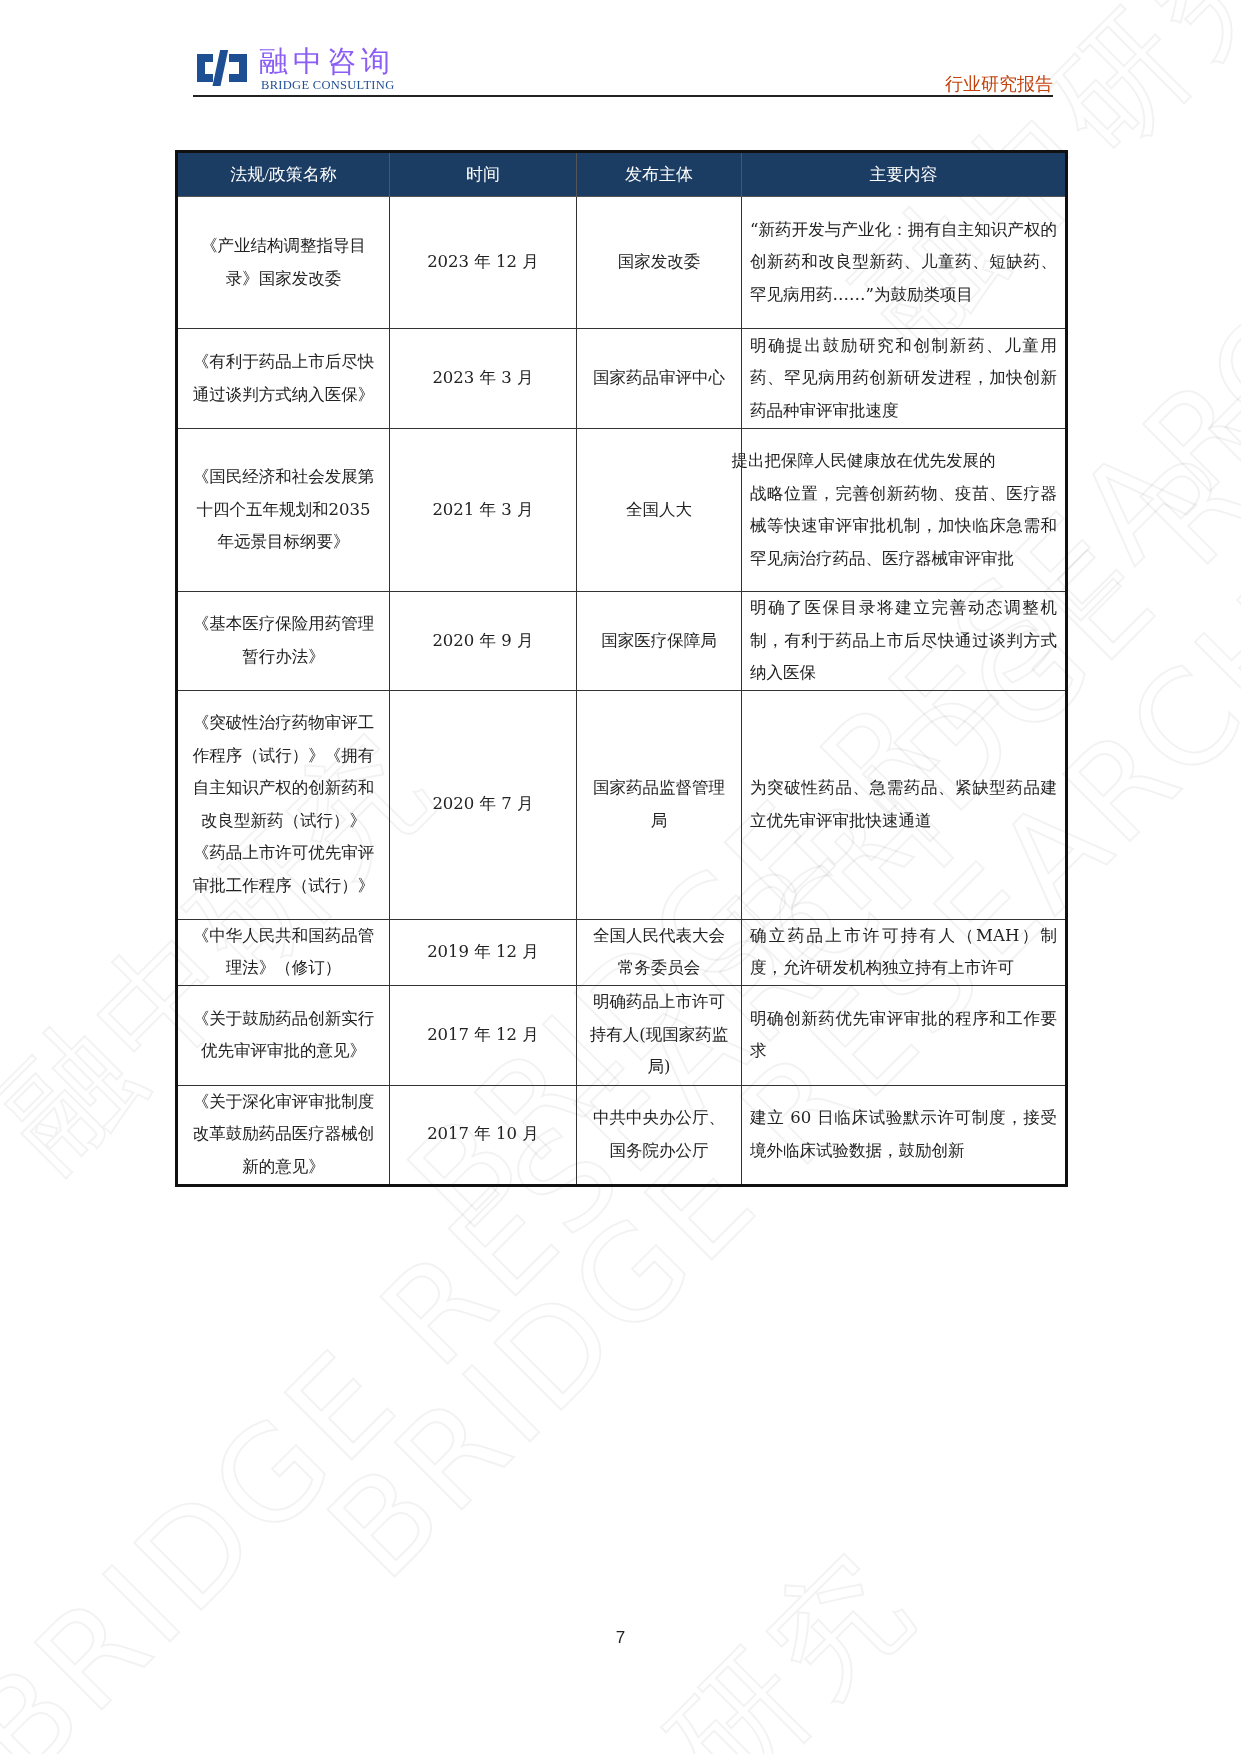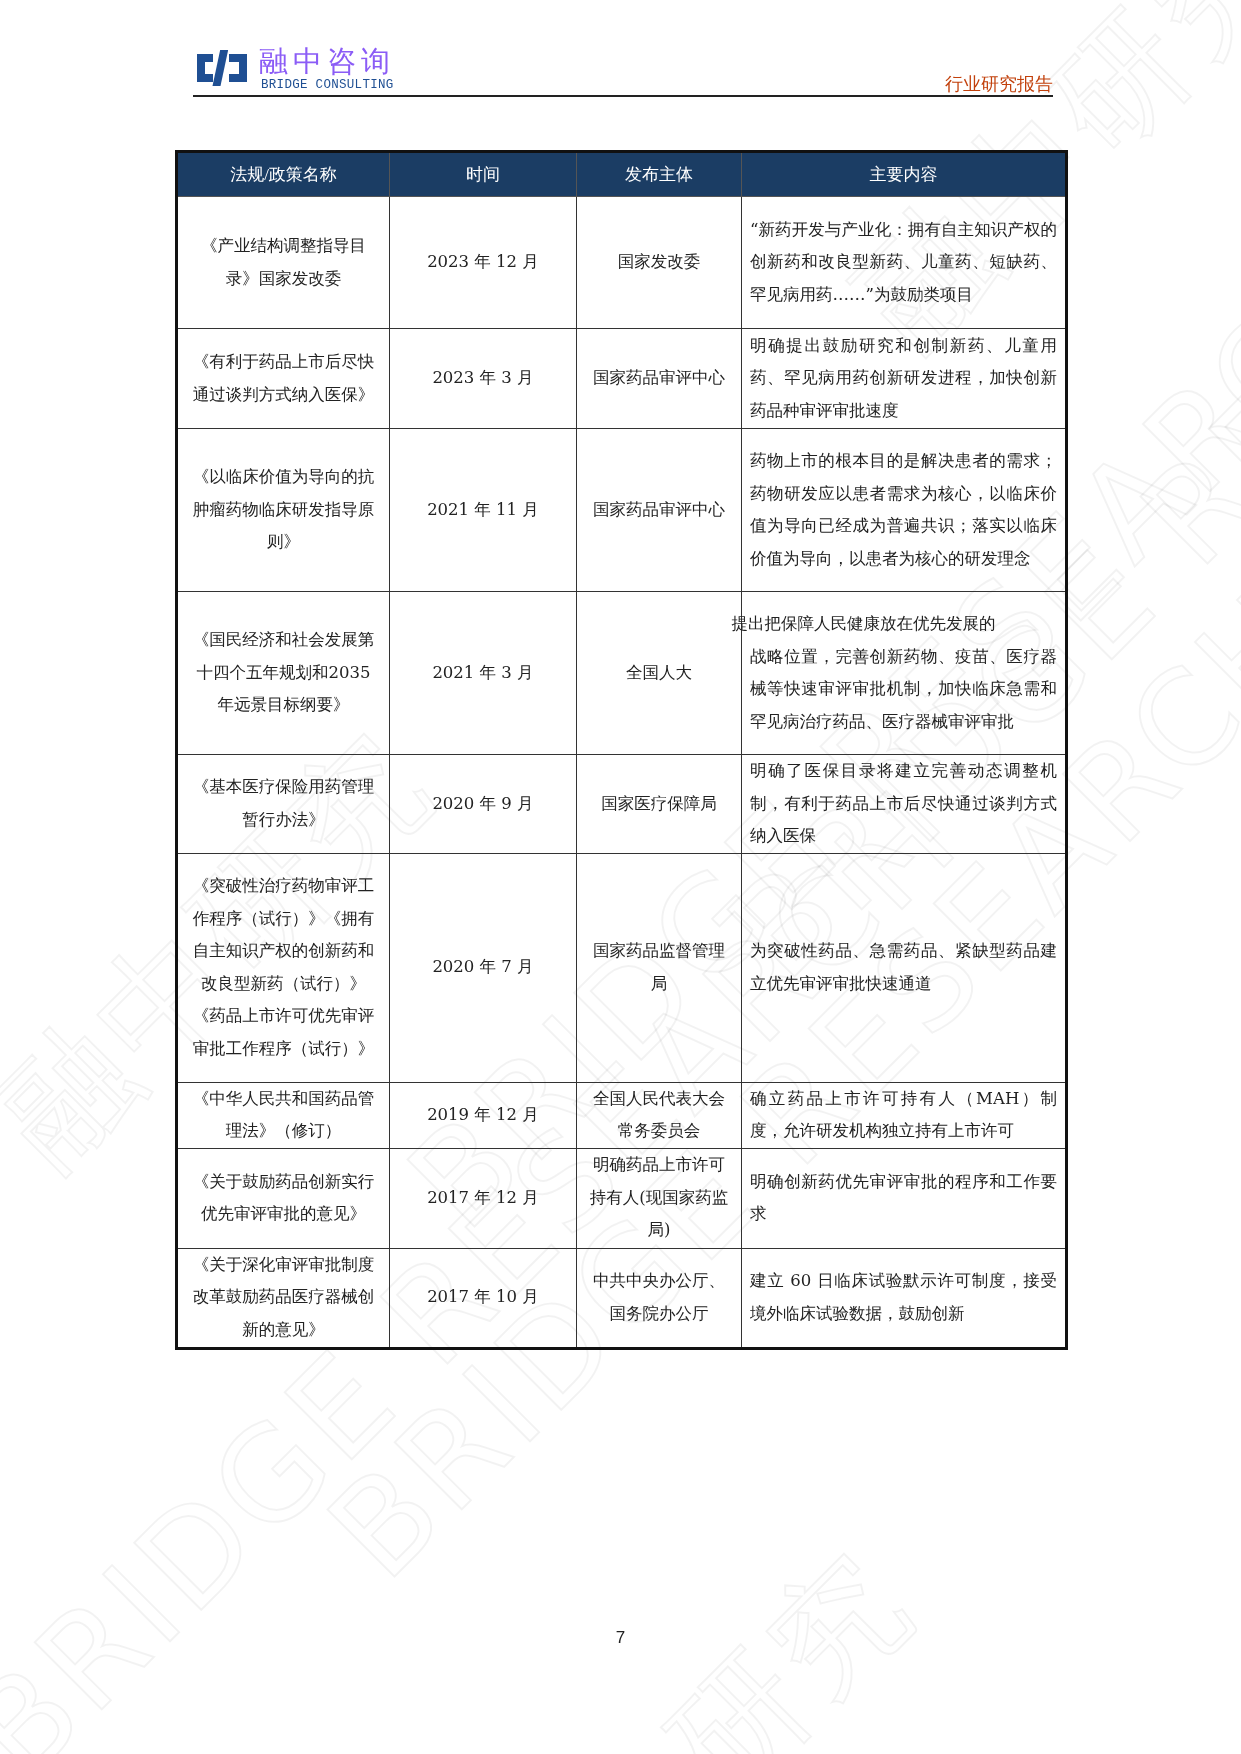"BRIDGE CONSULTING" .logo-en { font-family: Liberation Mono, monospace -> Liberation Serif, serif }
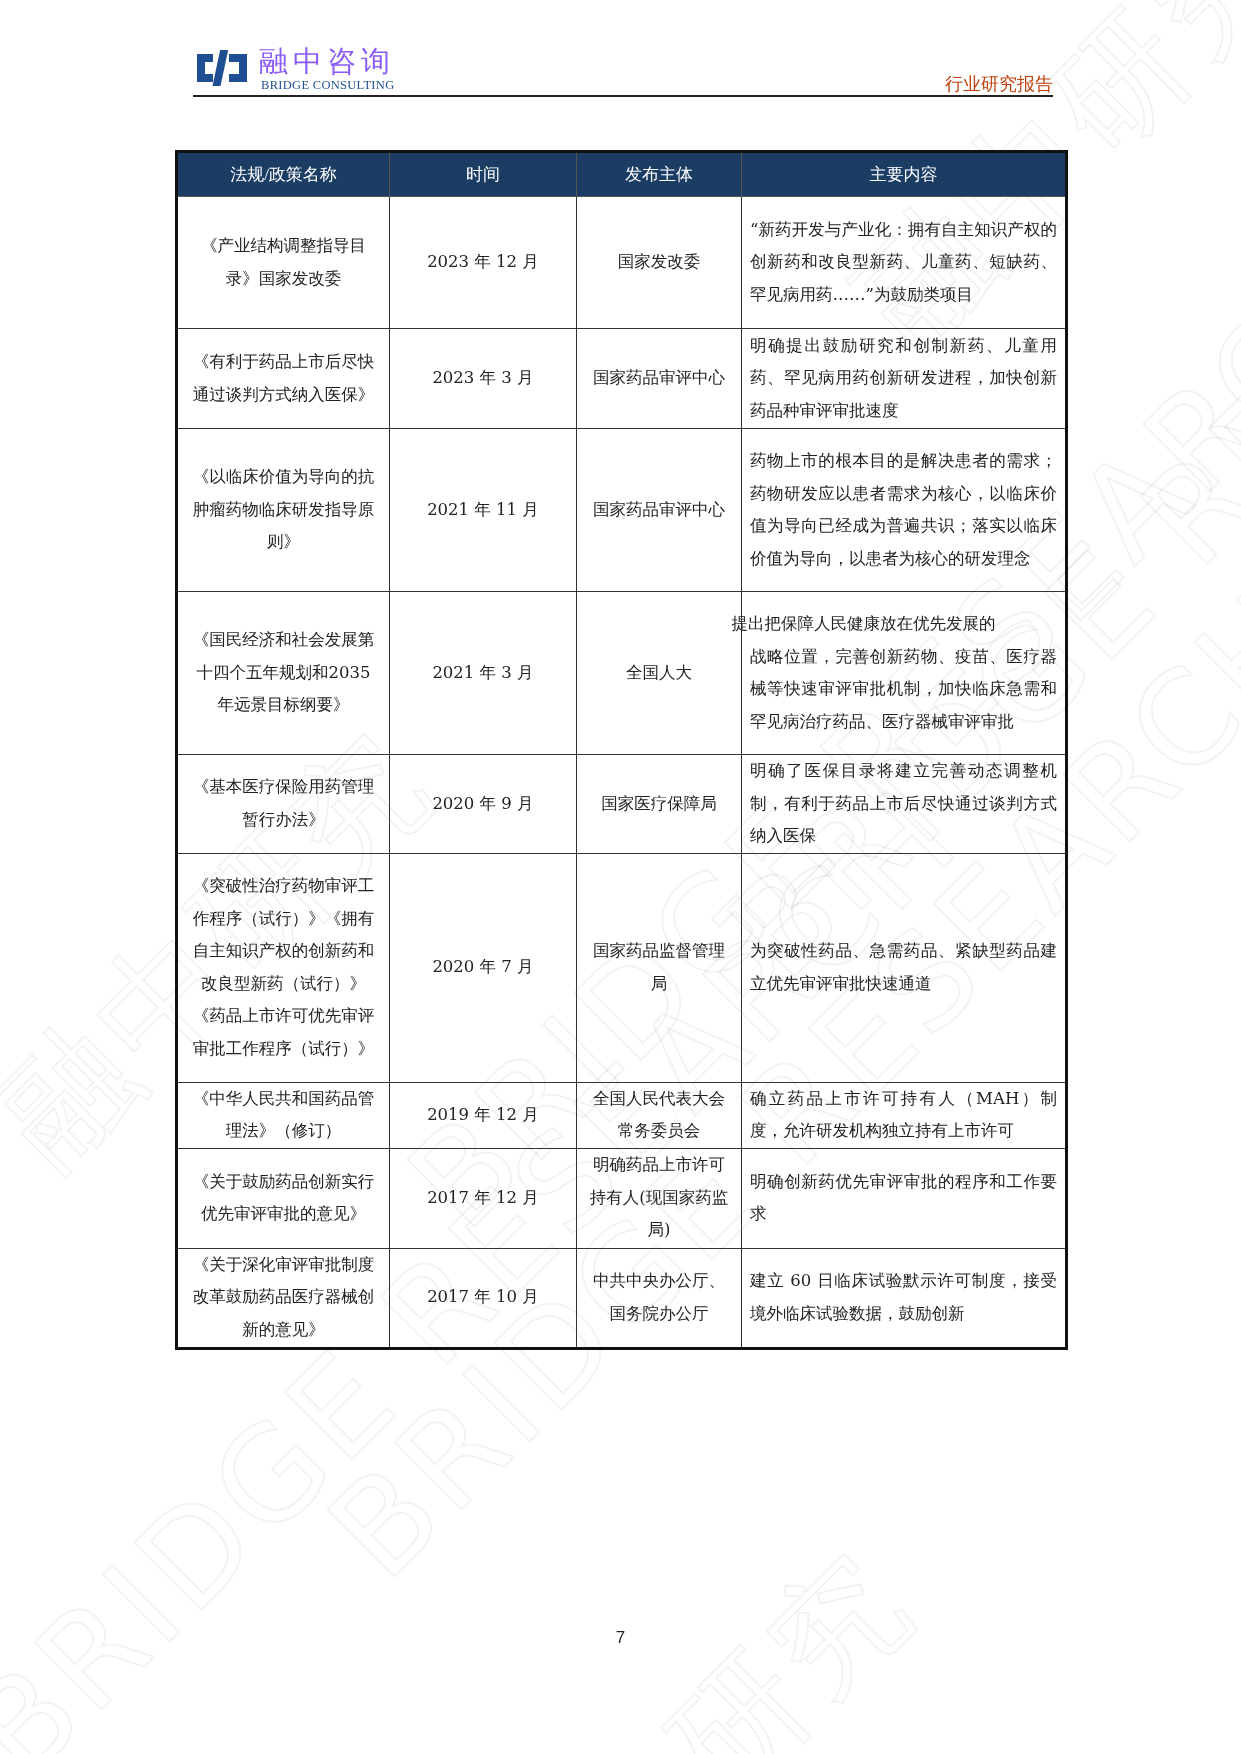"《以临床价值为导向的抗肿瘤药物临床研发指导原则》" tr { html: <tr> <td>《以临床价值为导向的抗肿瘤药物临床研发指导原则》</td> <td>2021 年 11 月</td> <td>国家药品审评中心</td> <td>药物上市的根本目的是解决患者的需求；药物研发应以患者需求为核心，以临床价值为导向已经成为普遍共识；落实以临床价值为导向，以患者为核心的研发理念</td> </tr> -> none }
